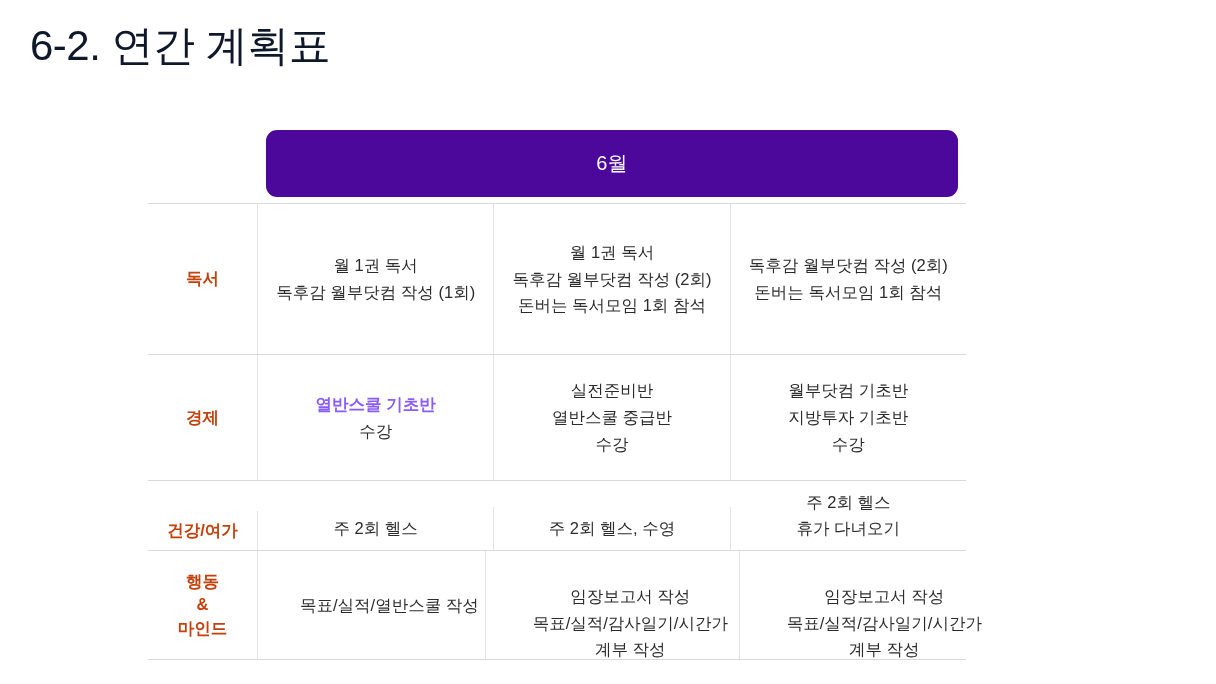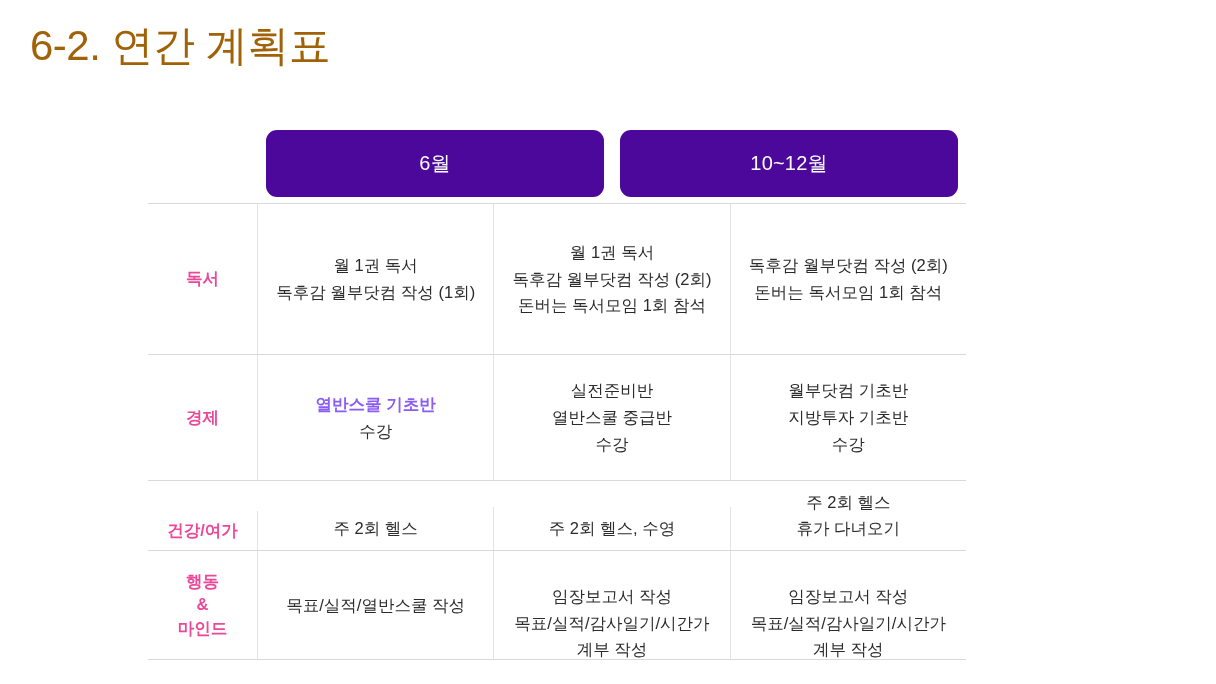"6-2. 연간 계획표" .slide-title { color: #a16207 -> #0f172a }
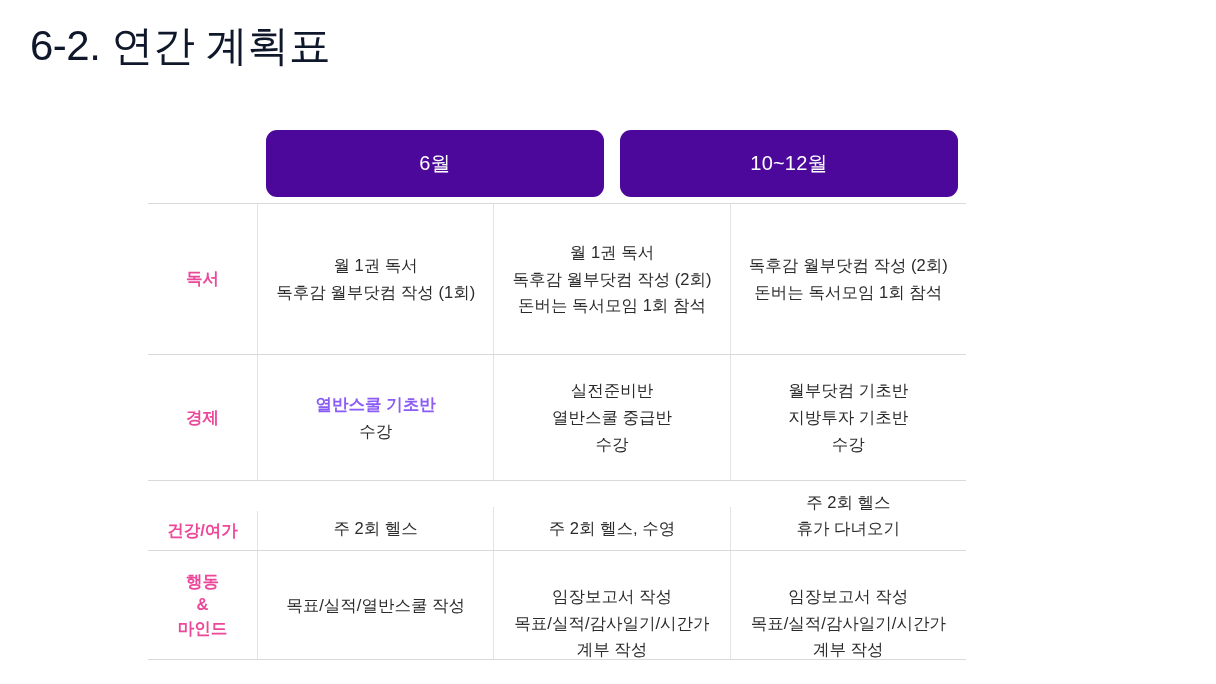"10~12월" div.head-cell { html: <div> <div>10~12월</div> </div> -> none }
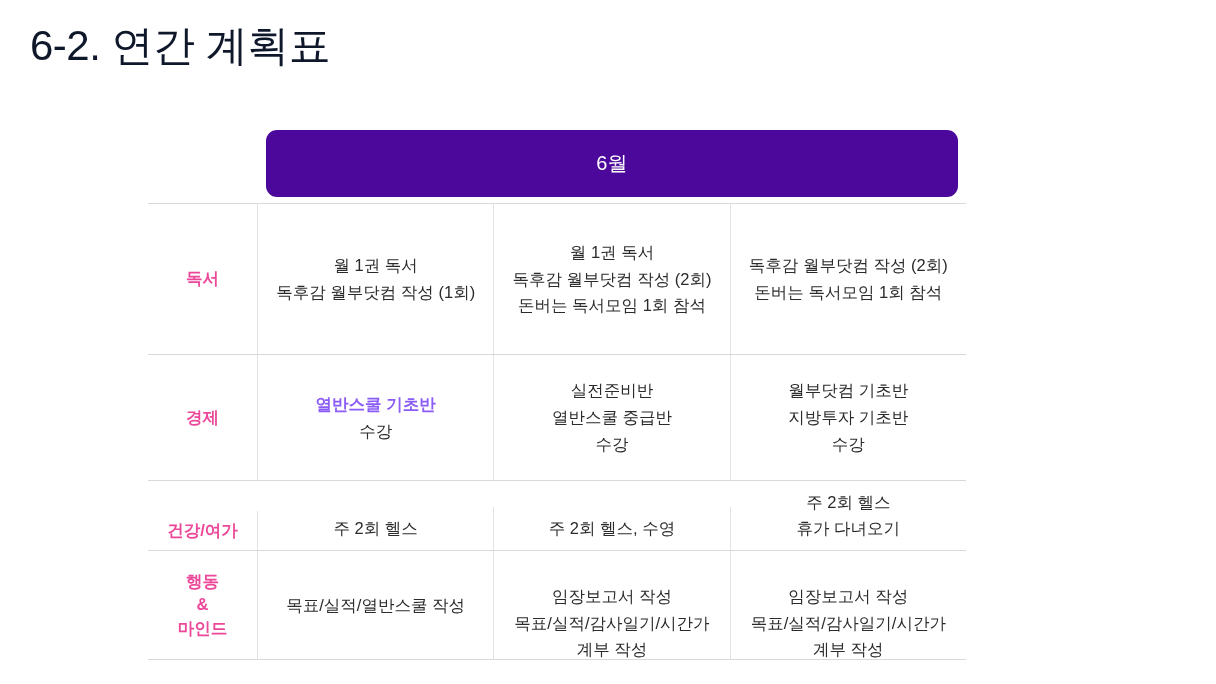"독서" .t-cell.label-col { color: #ec4899 -> #c2410c }
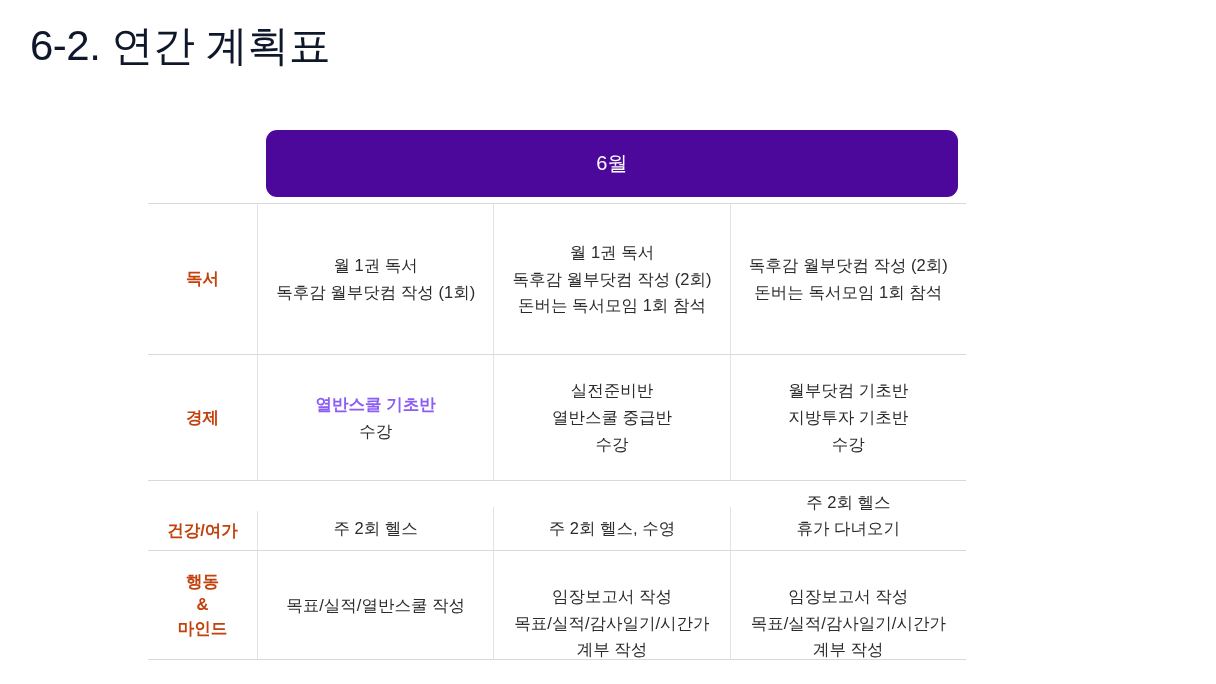"행동" .row-action { gap: none -> 36px }
